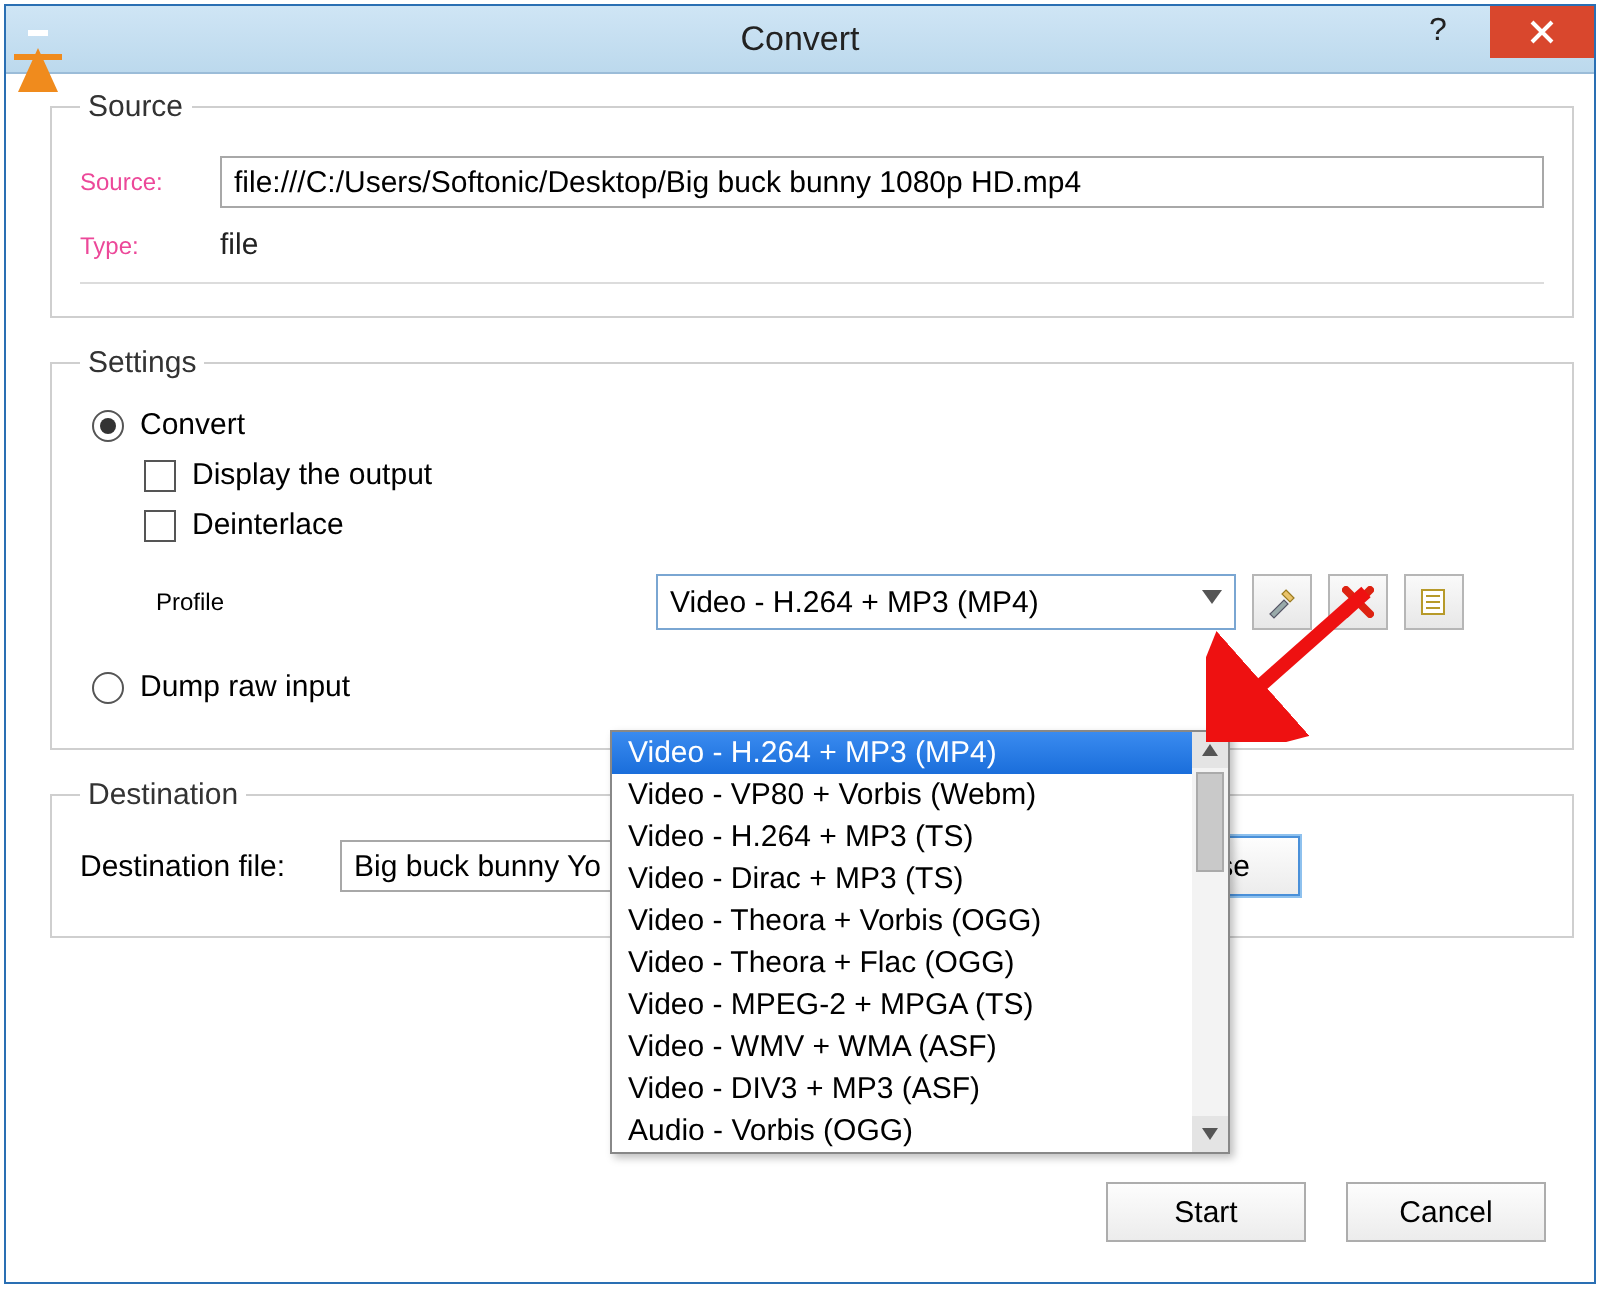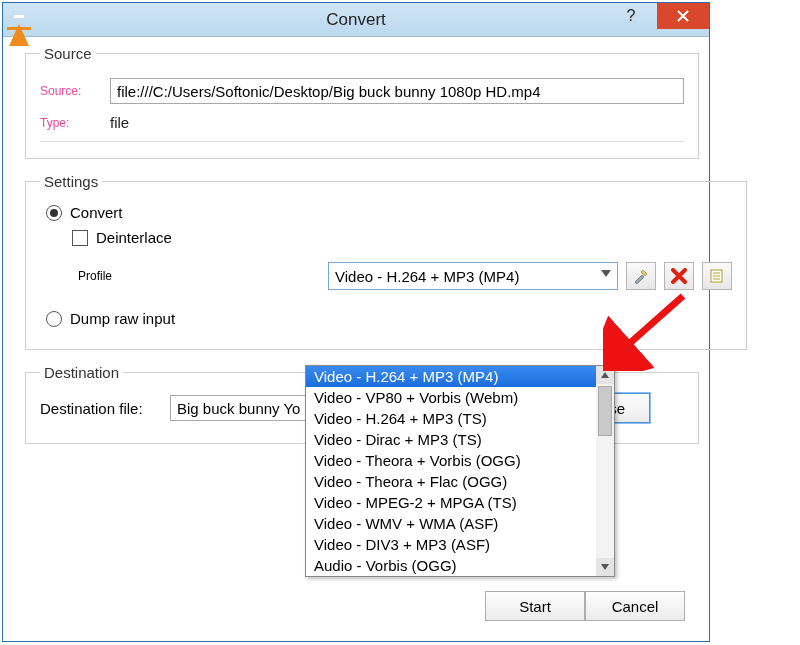"Convert" .window { width: 708px -> 796px }
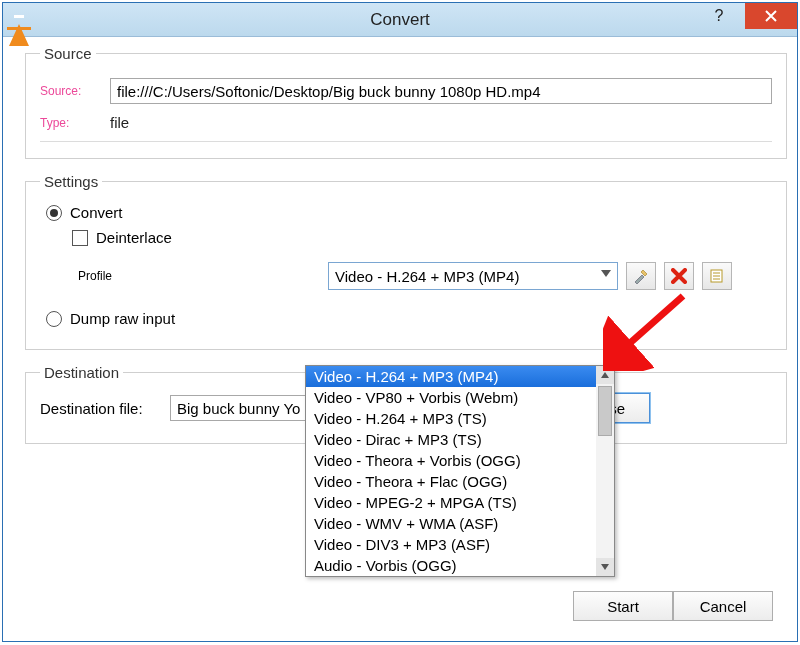"Display the output" div.opt { html: none -> <div> <span></span> <span>Display the output</span> </div> }
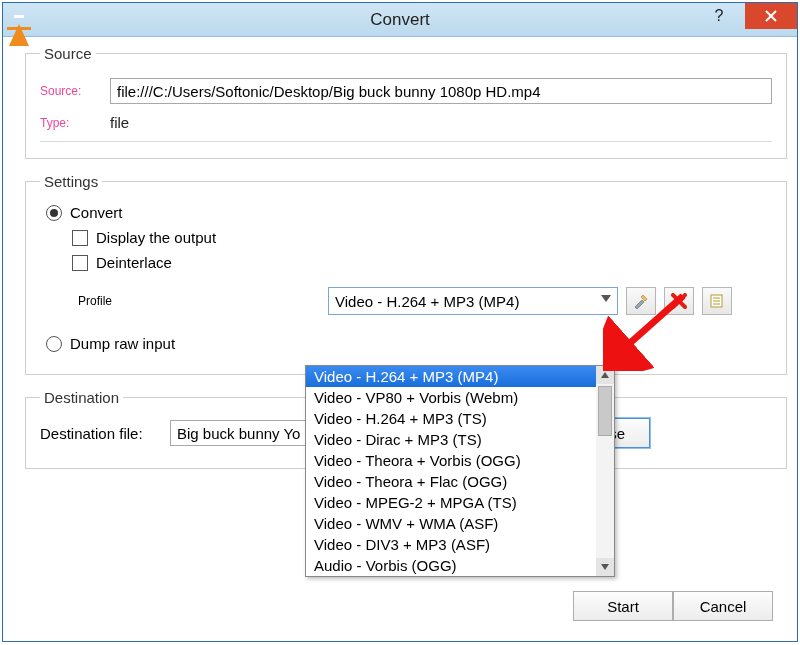"Start" .dialog-buttons { gap: 0 -> 20px }
